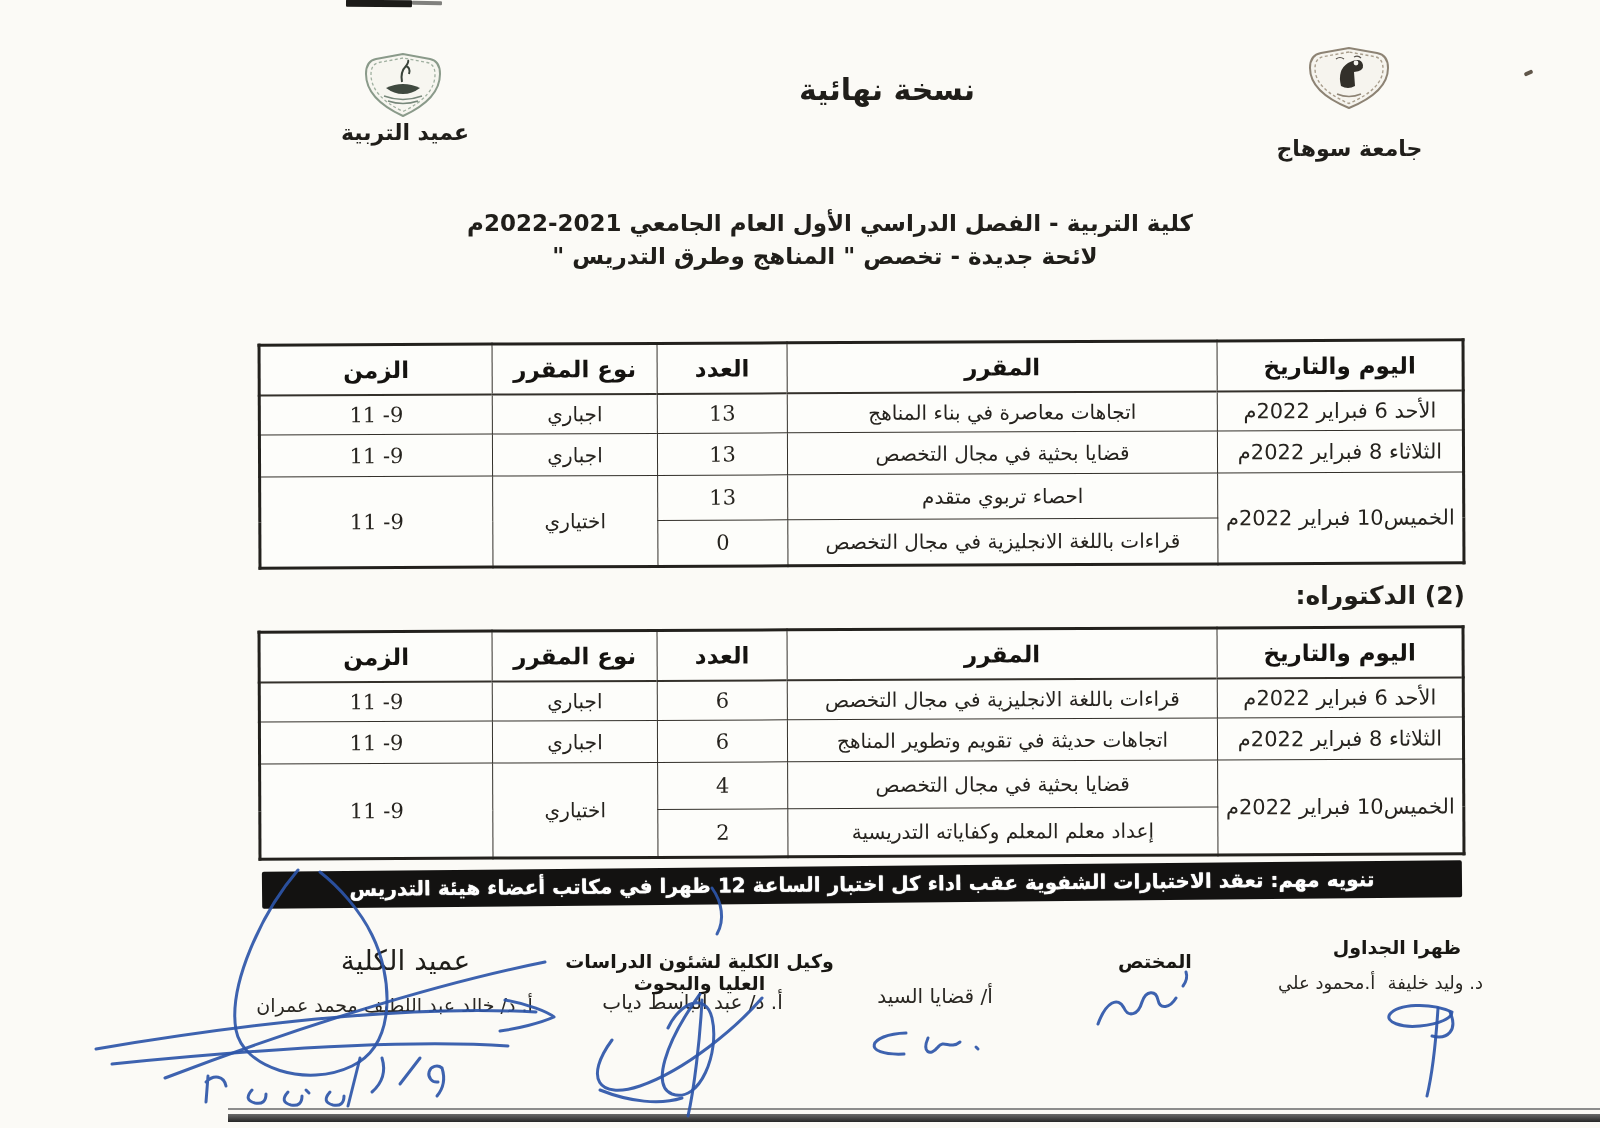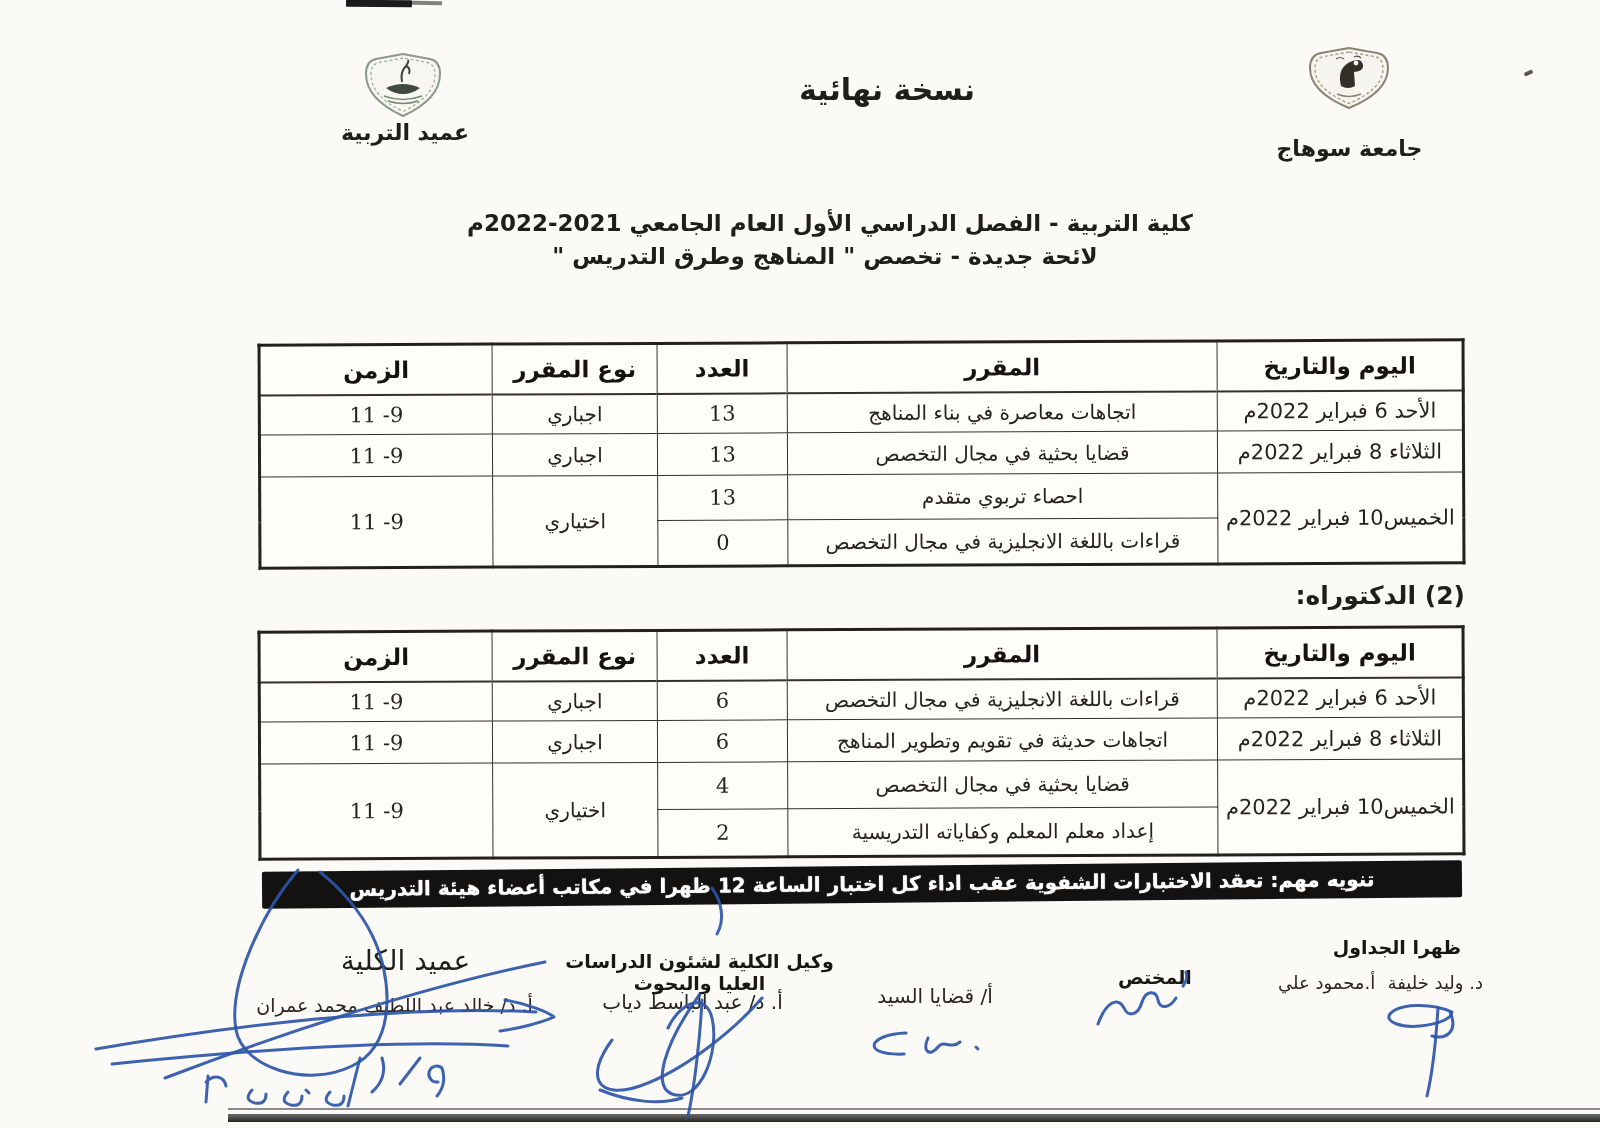"المختص" div.abs { margin-top: 16px -> none }
